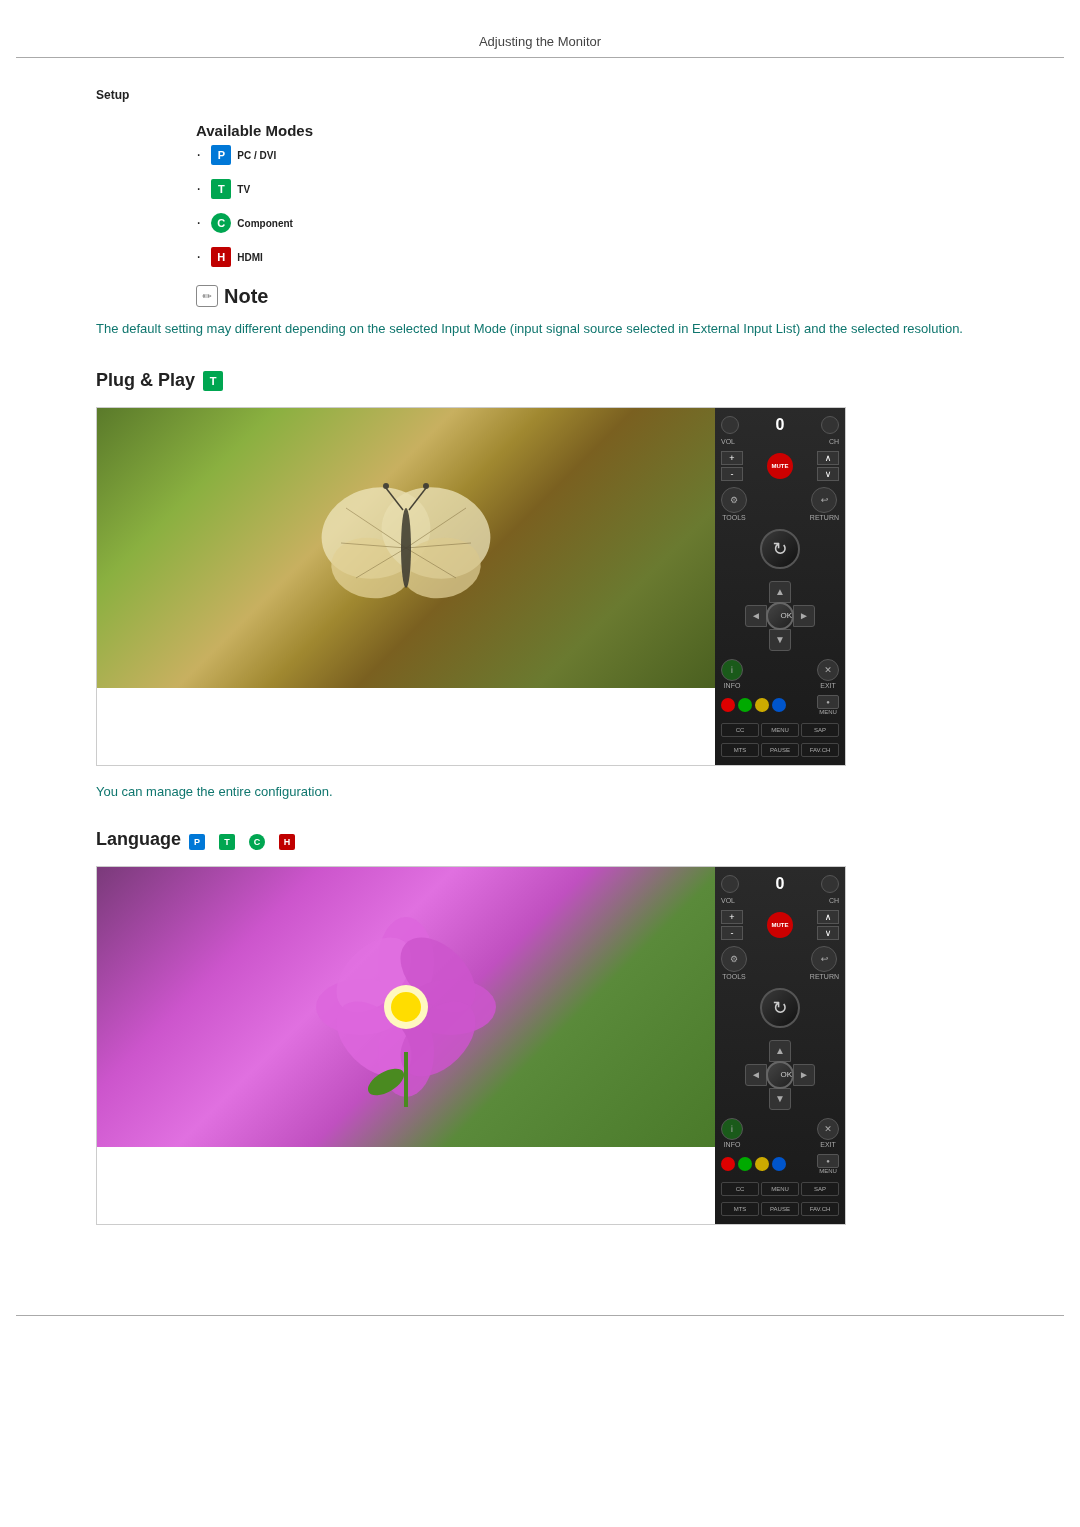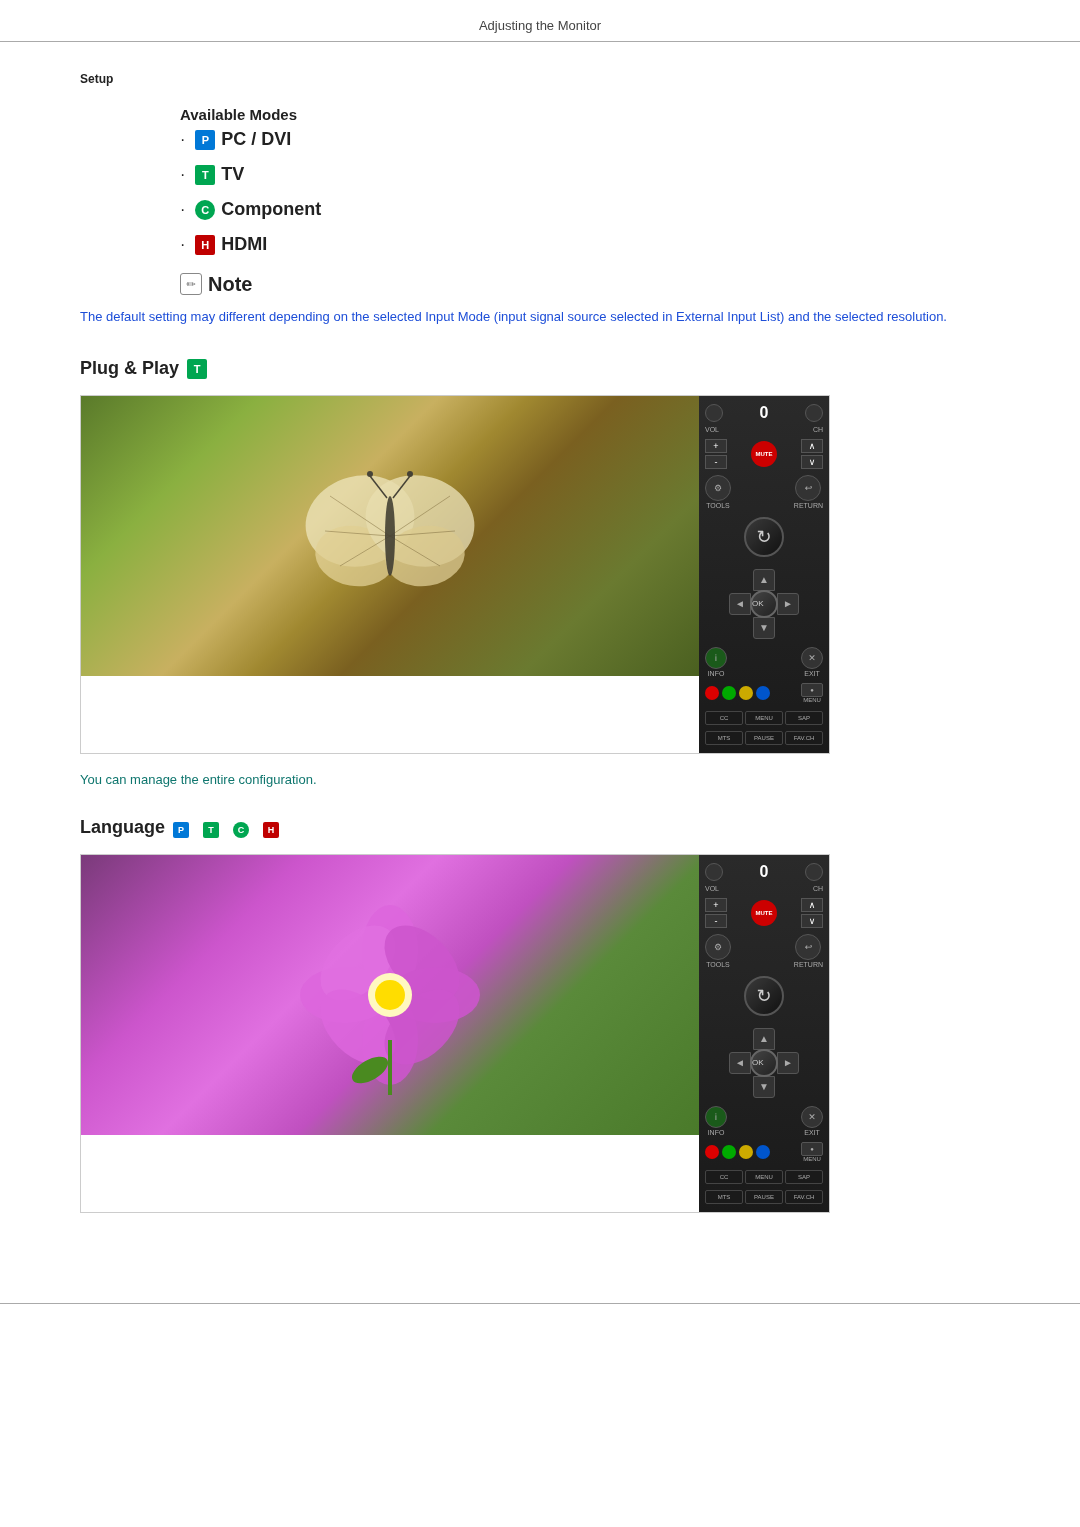"Adjusting the Monitor" .page-container { padding: 0 -> 16px }
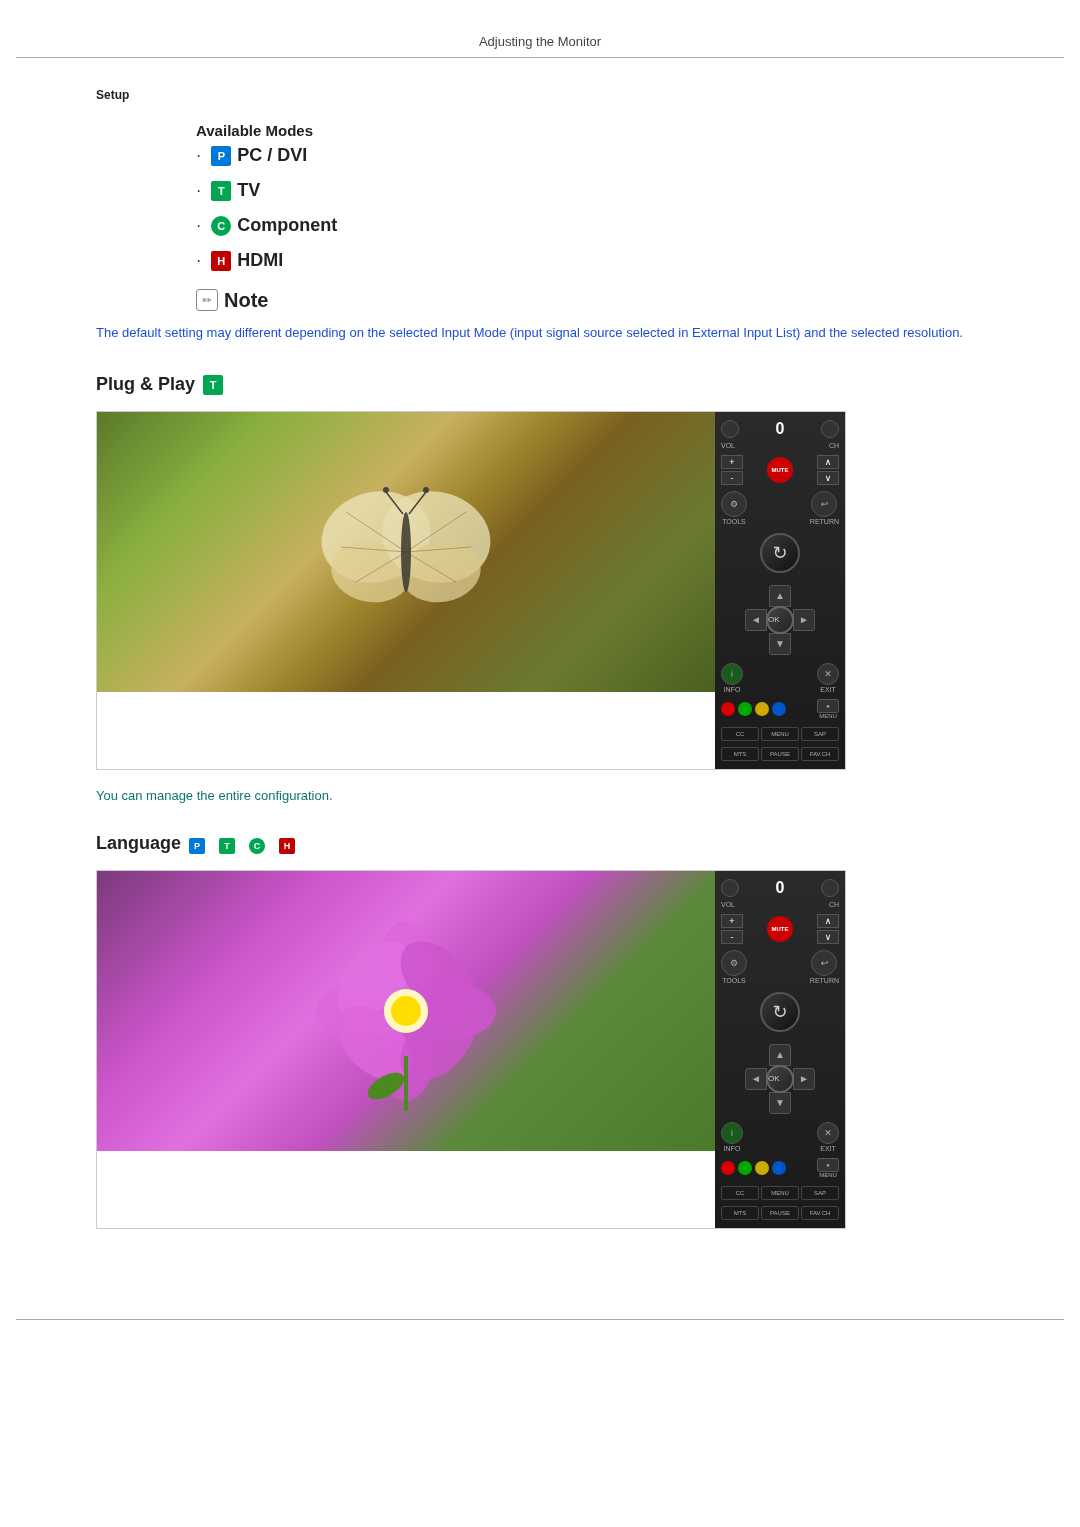"PC / DVI" .mode-label { font-size: 18px -> 10px }
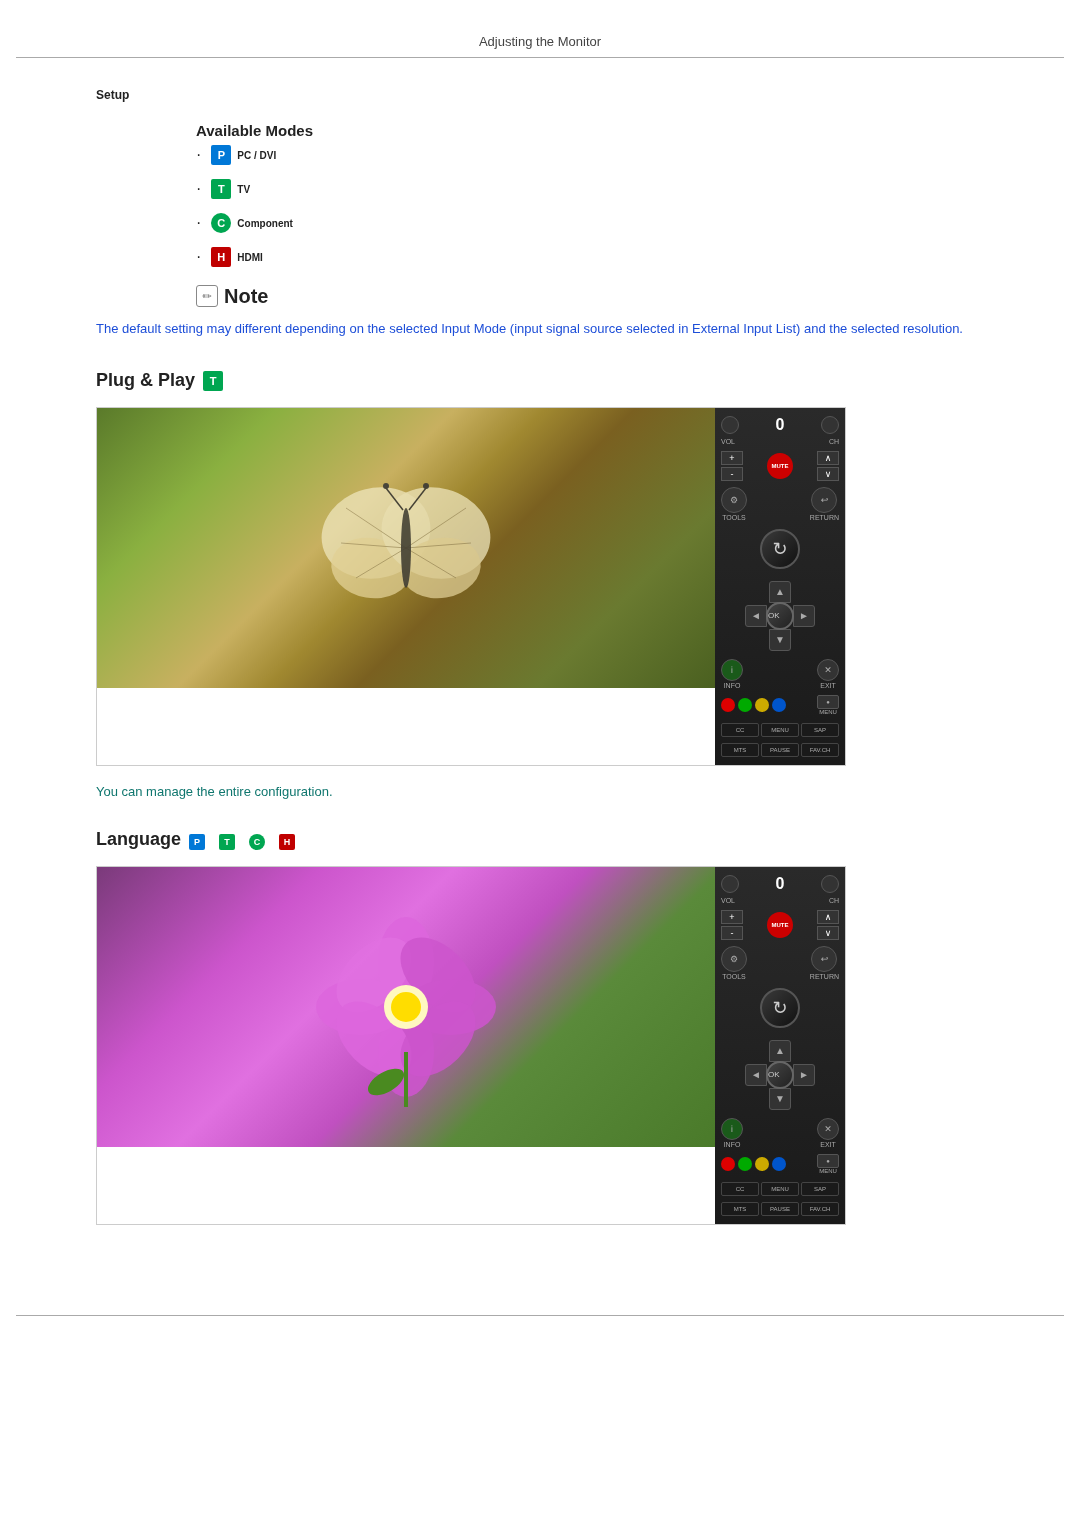"The default setting may different" .note-text { color: #1d4ed8 -> #0f766e }
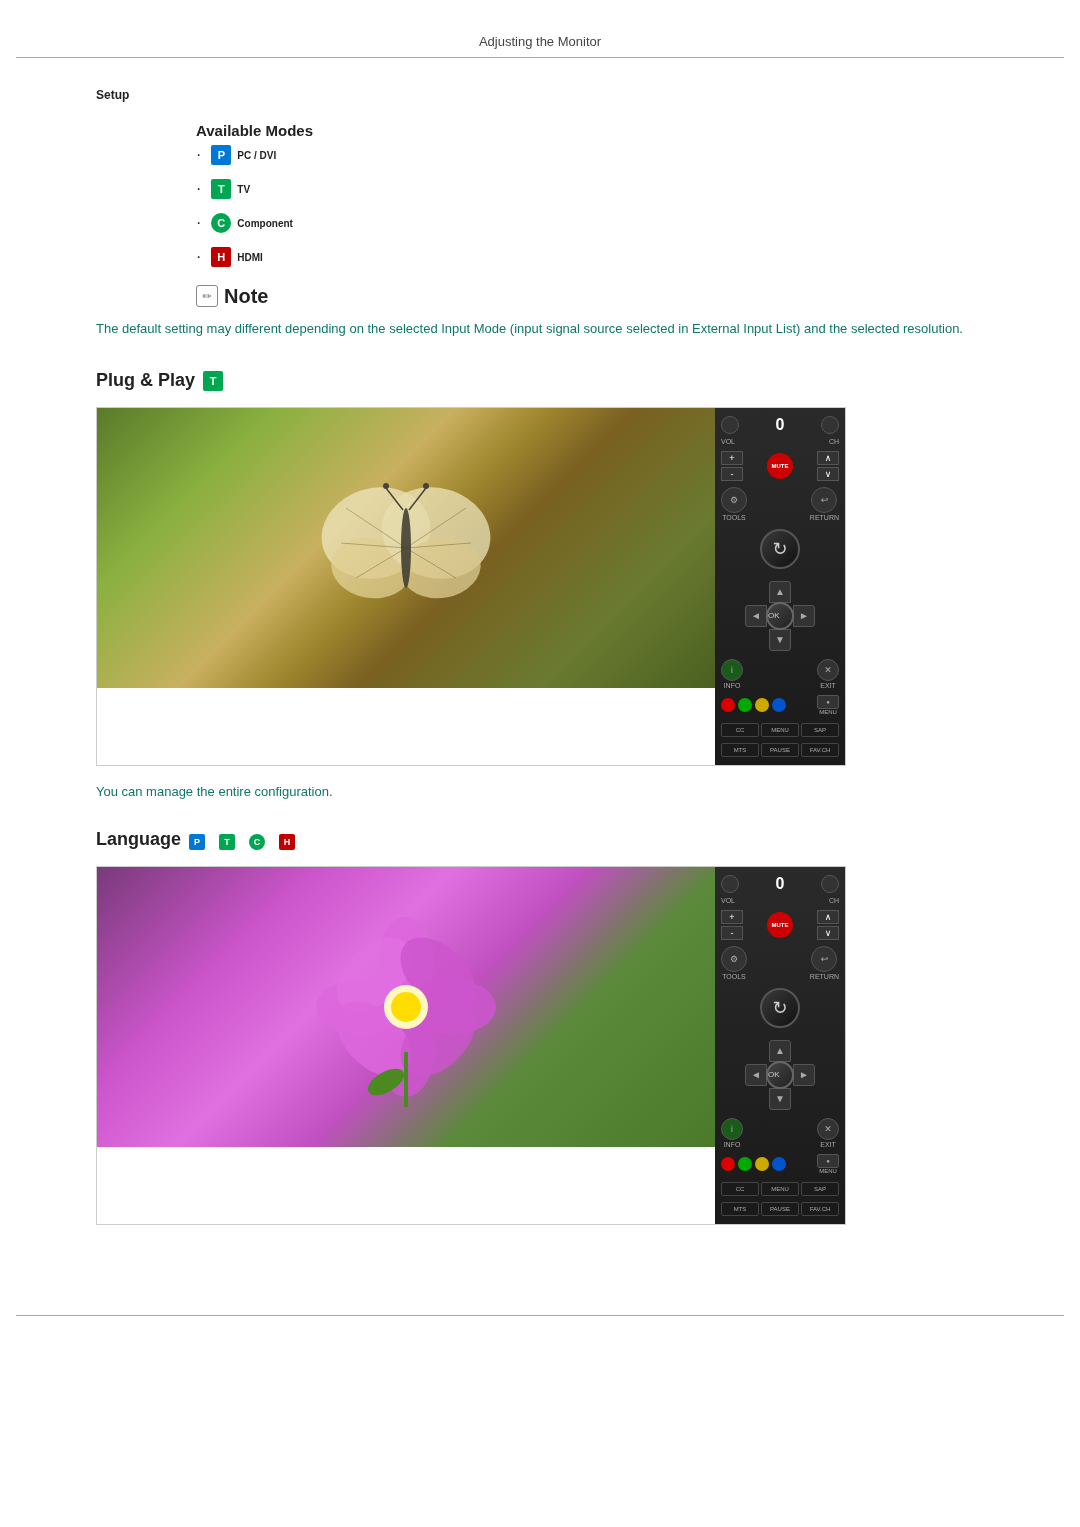"OK" .remote-nav-center { justify-content: flex-start -> flex-end }
